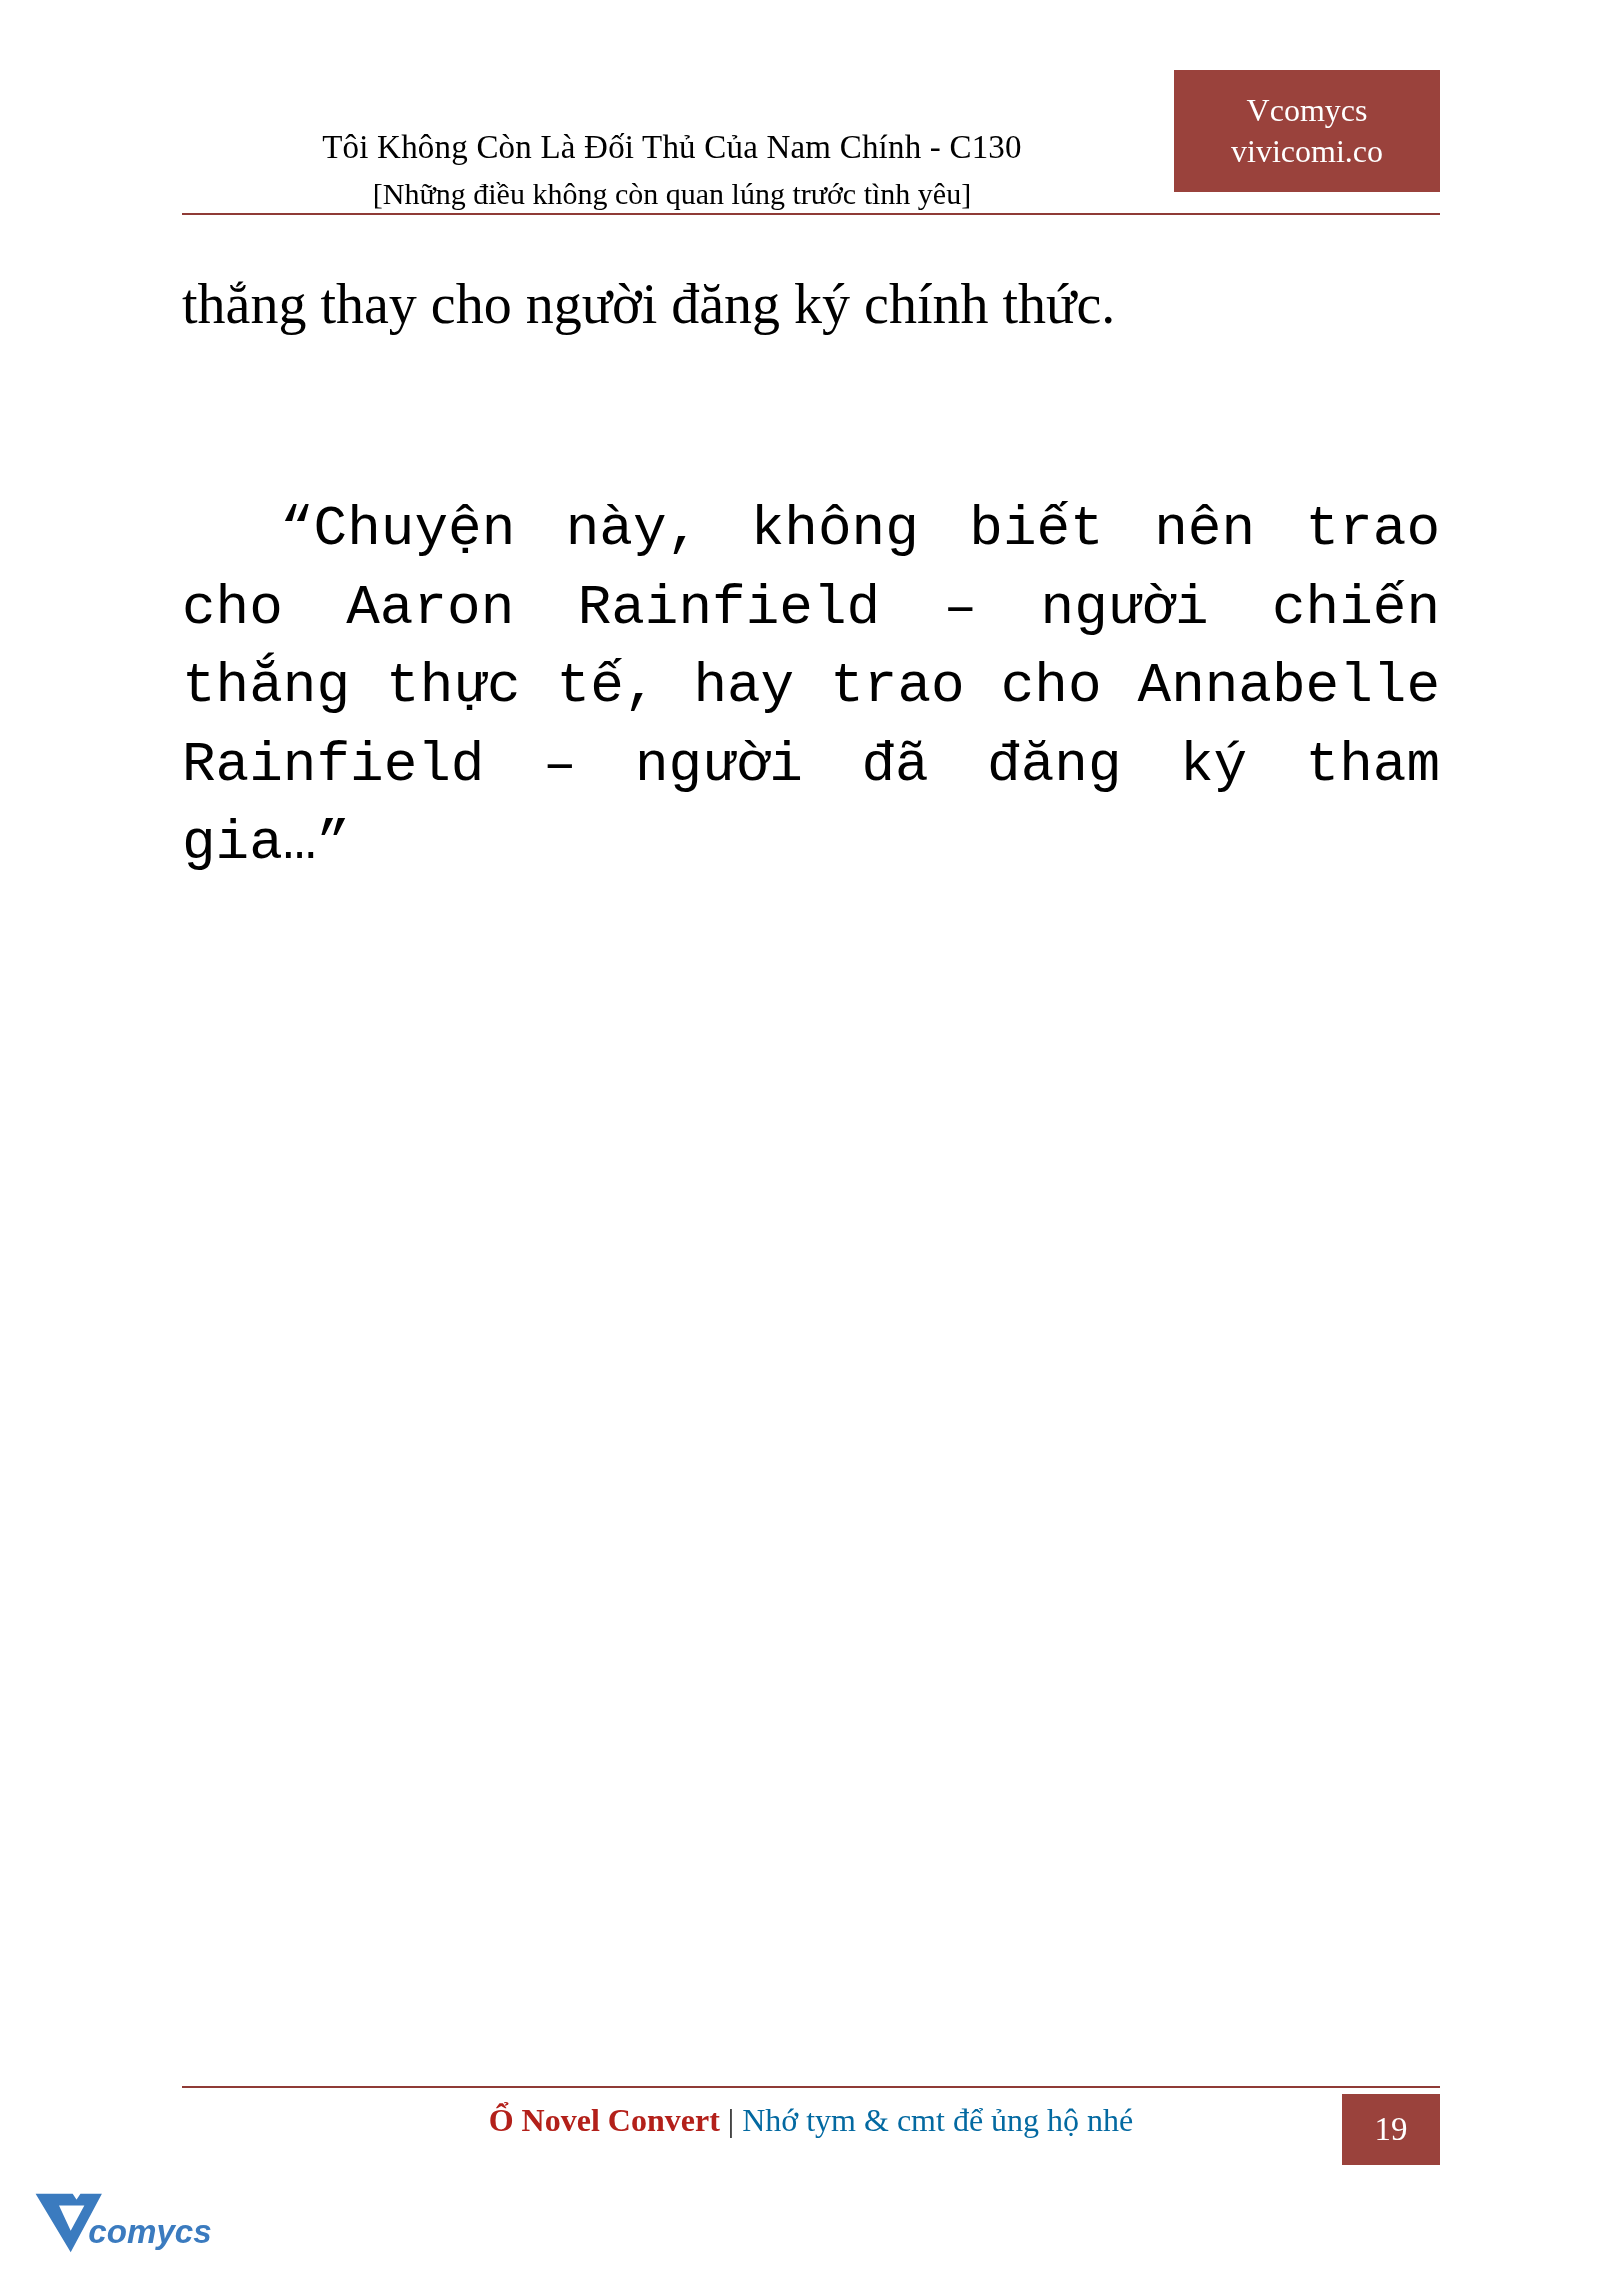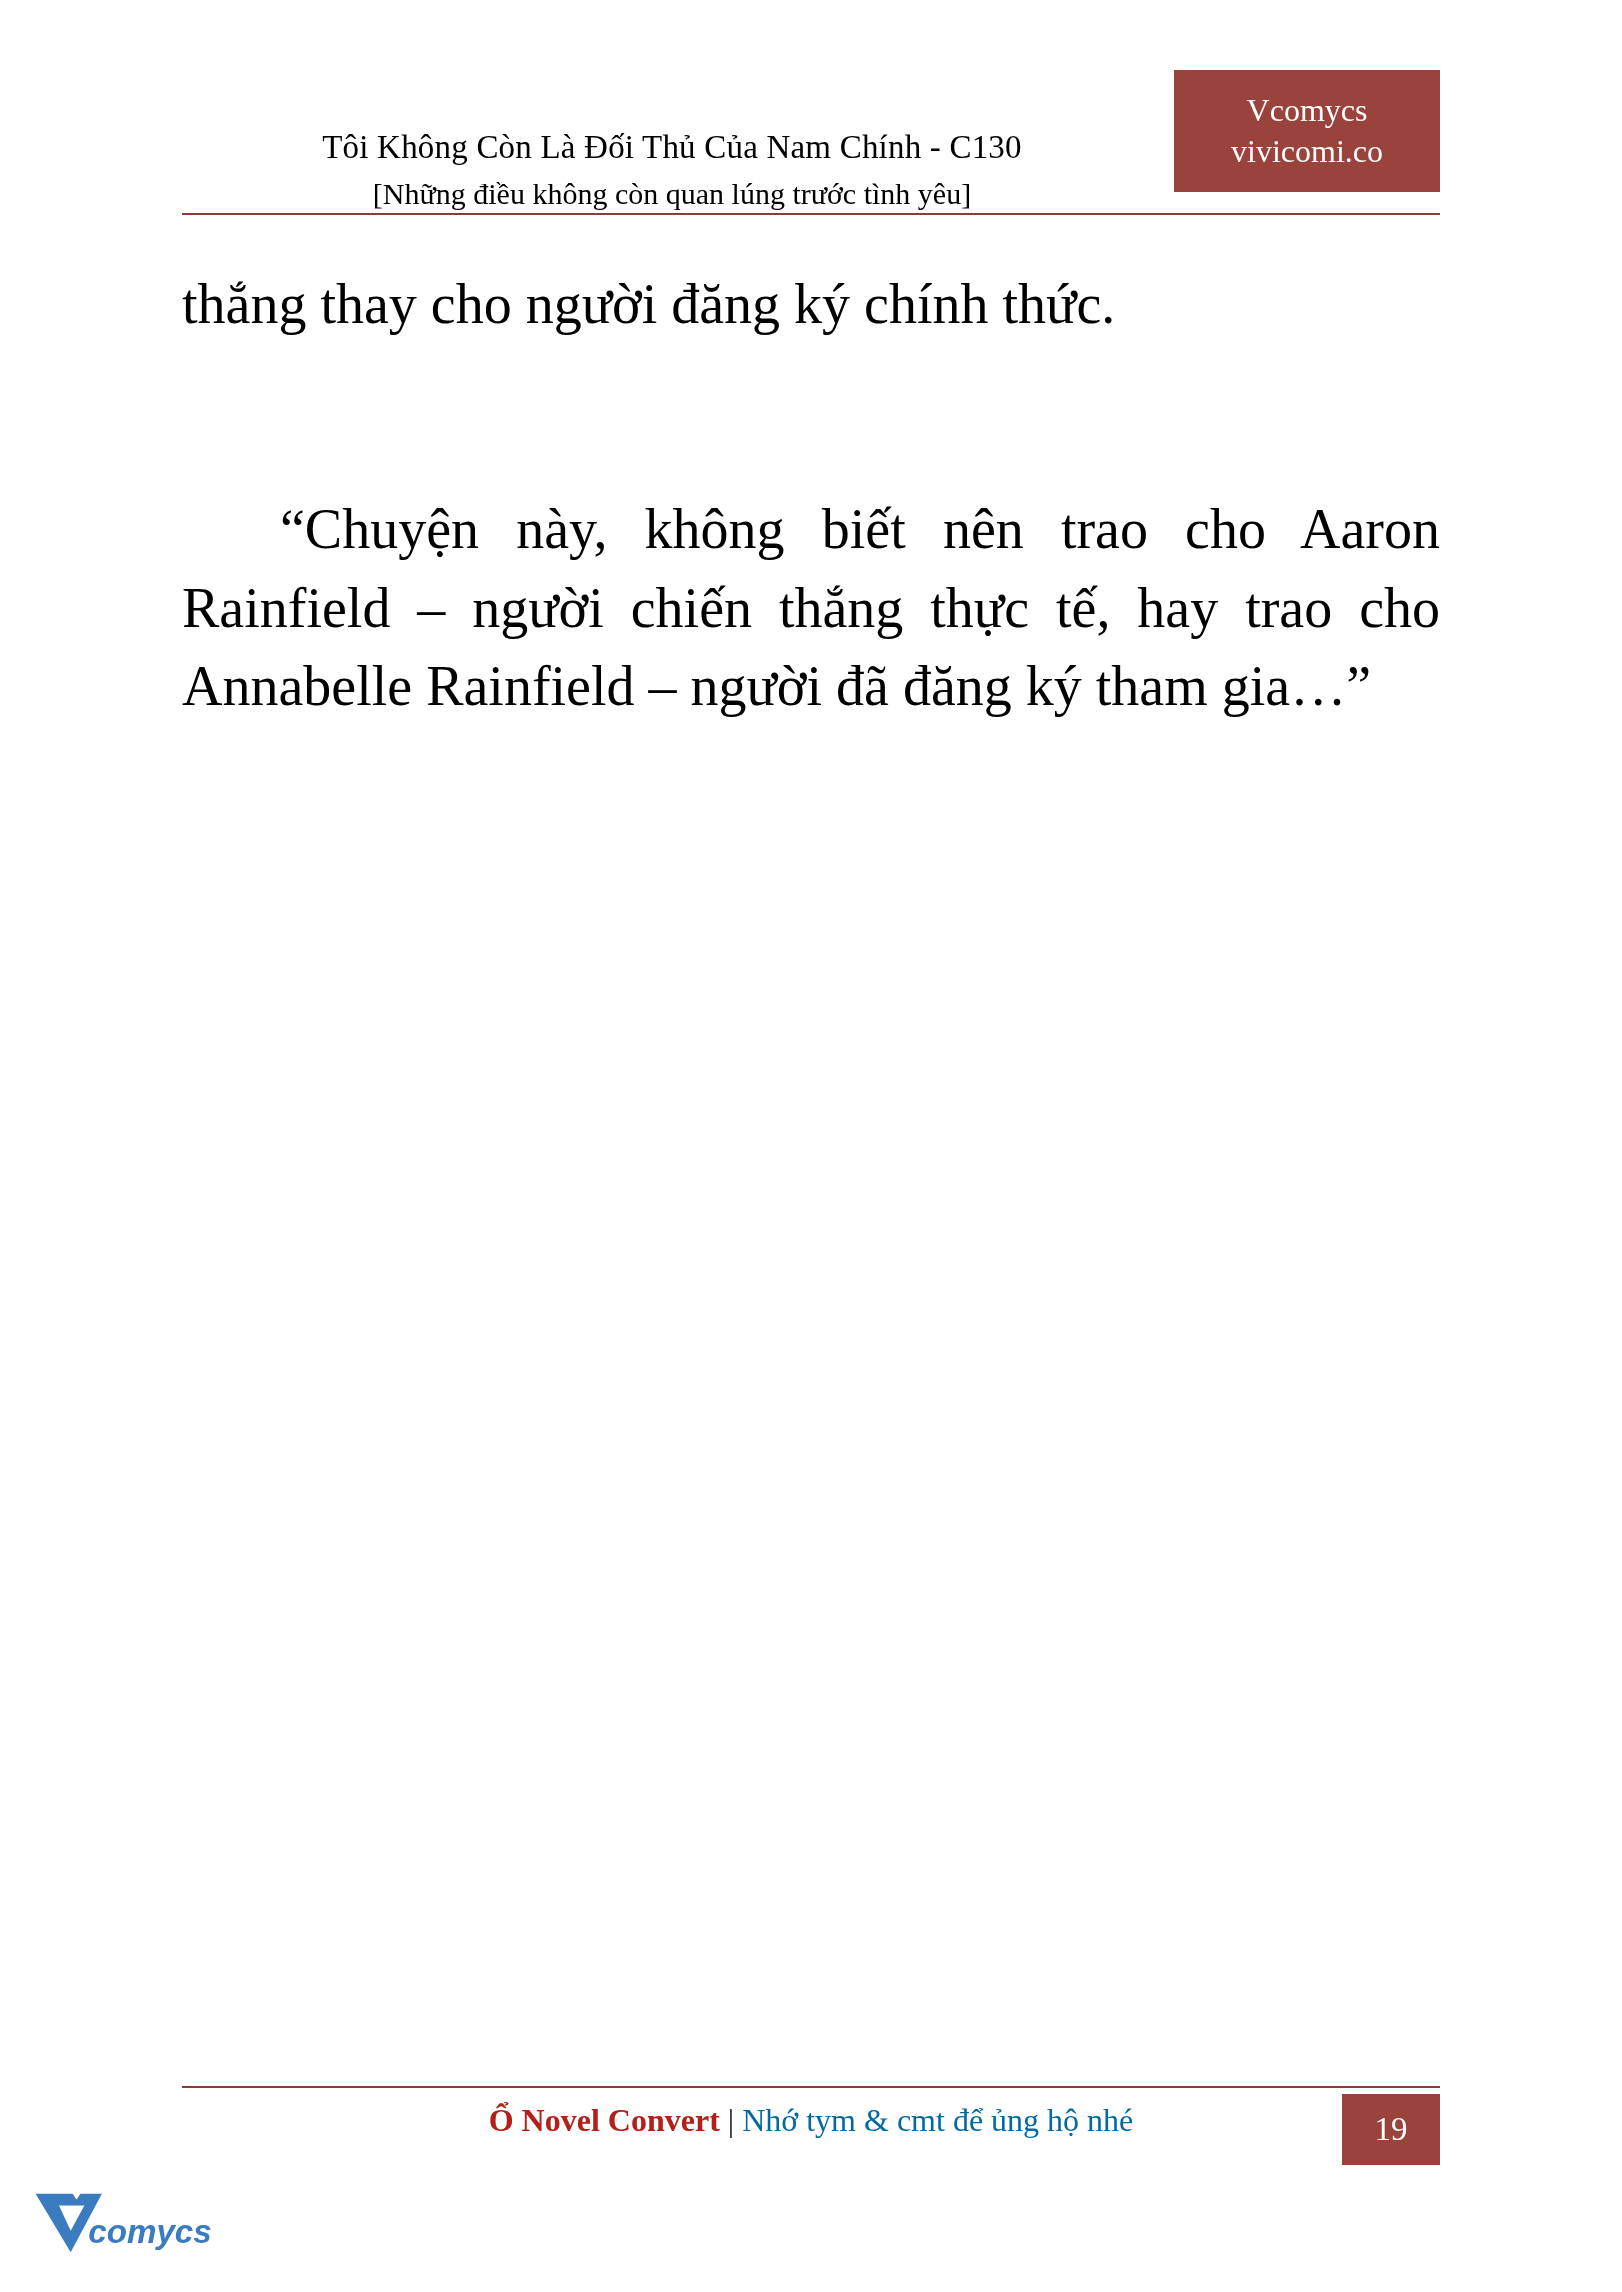"“Chuyện này, không biết nên" .para.indent { font-family: none -> Liberation Mono, monospace }
